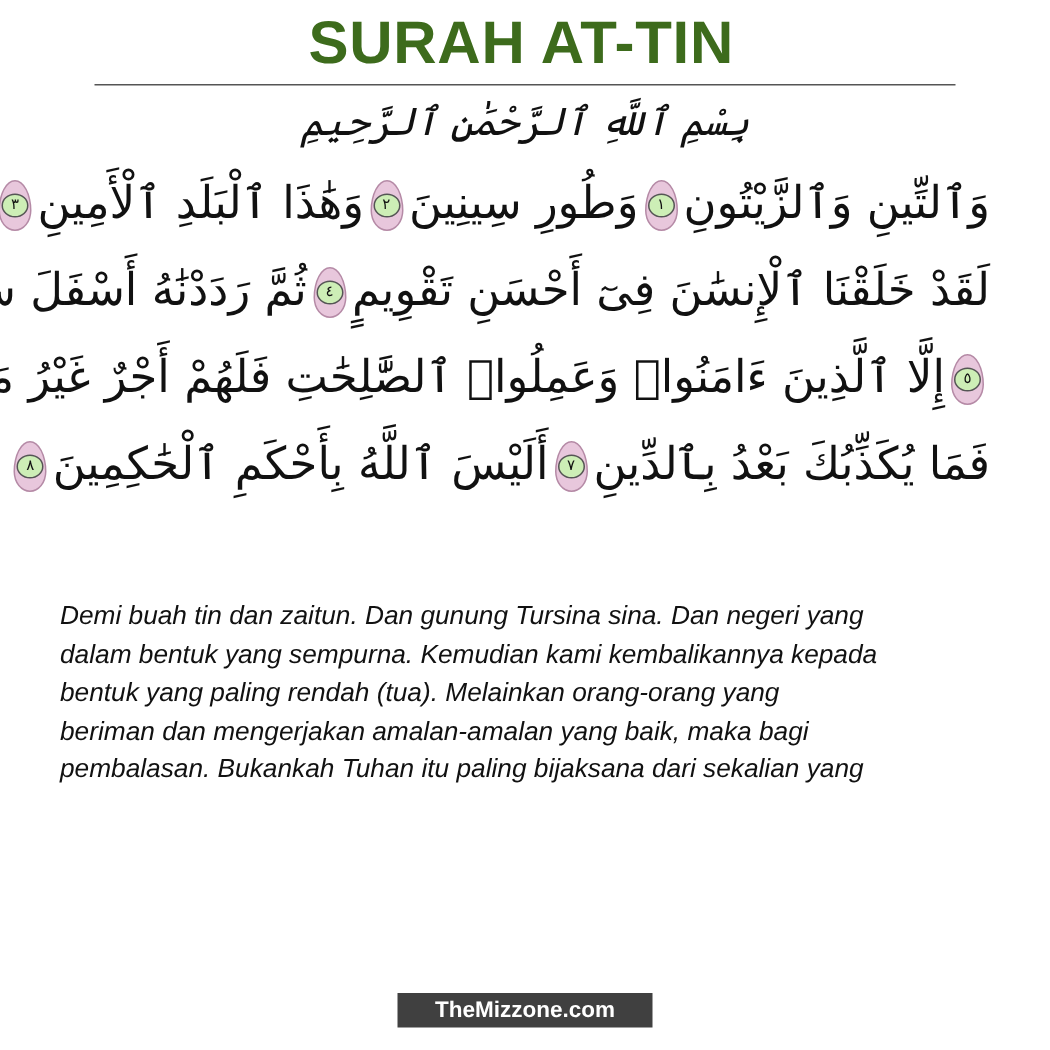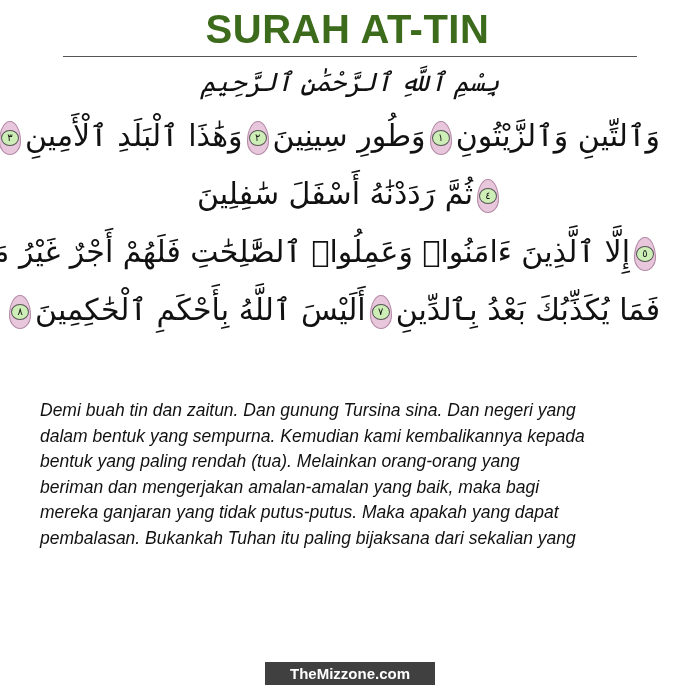"لَقَدْ خَلَقْنَا ٱلْإِنسَٰنَ فِىٓ" span { html: none -> <span>لَقَدْ خَلَقْنَا ٱلْإِنسَٰنَ فِىٓ أَحْسَنِ تَقْوِيمٍ</span> }
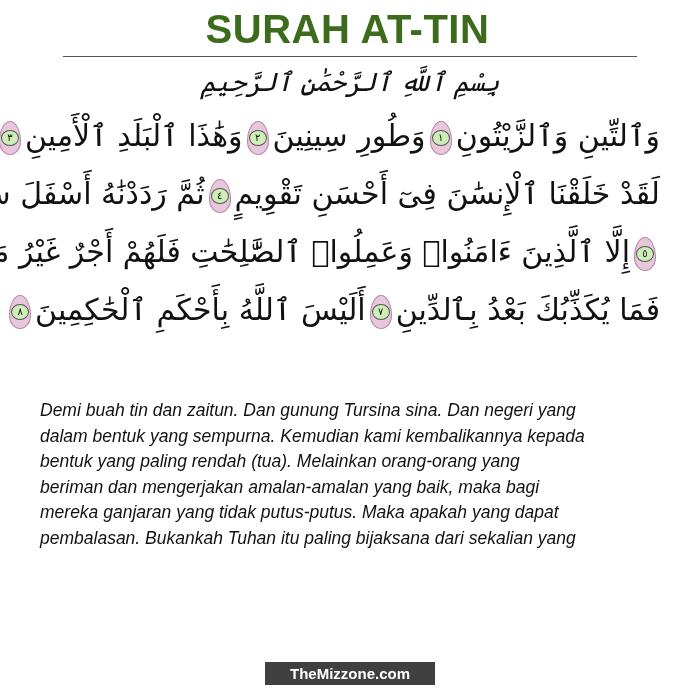"mereka ganjaran yang tidak putus-putus." div { html: <div>mereka ganjaran yang tidak putus-putus. Maka apakah yang dapat</div> -> none }
